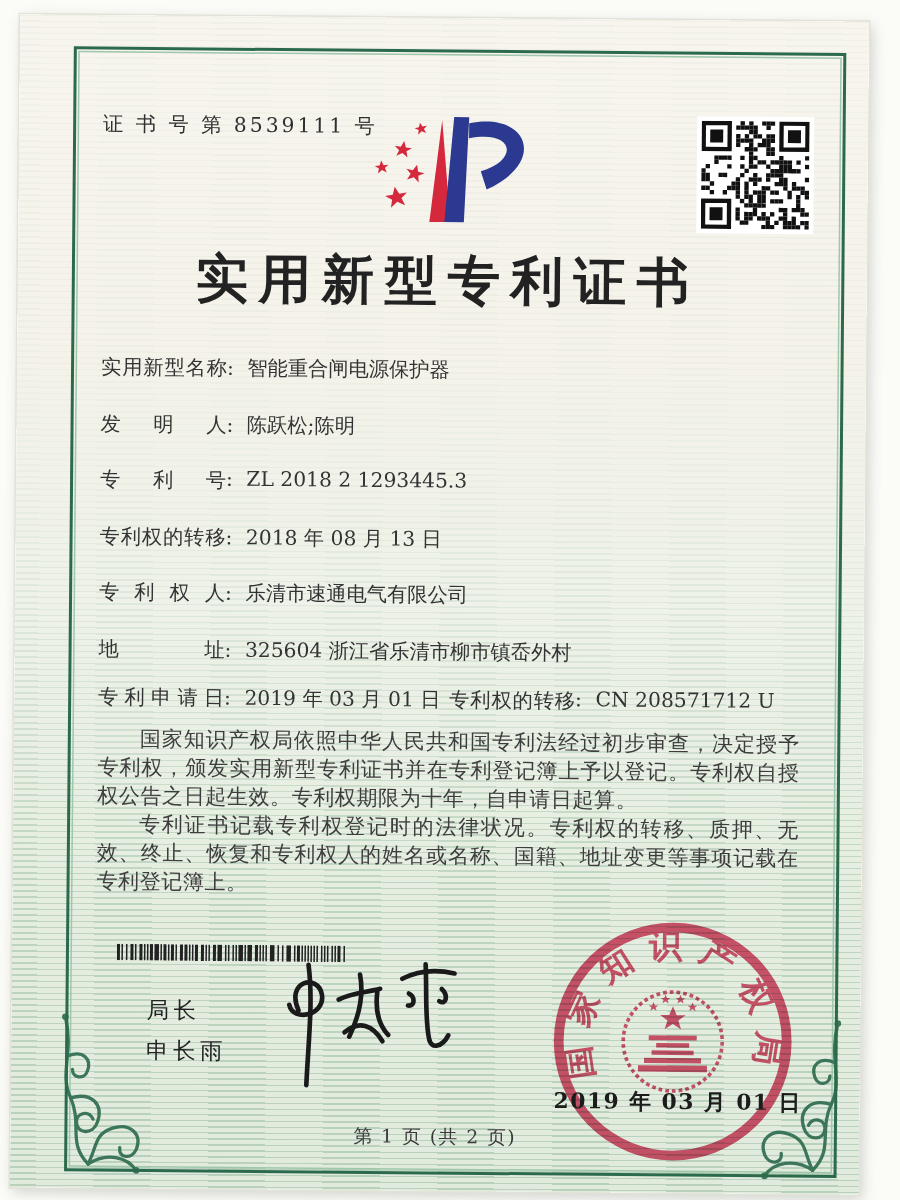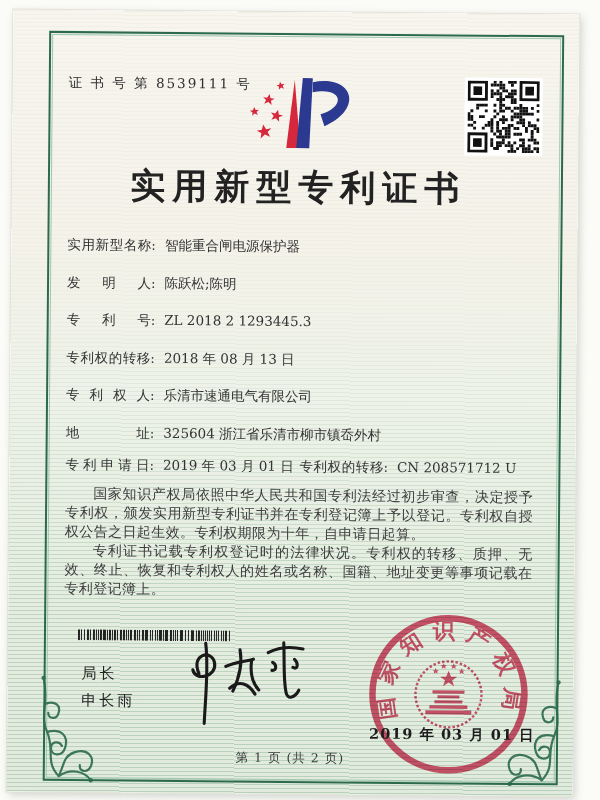"局长" .signer { left: 74px -> 90px }
